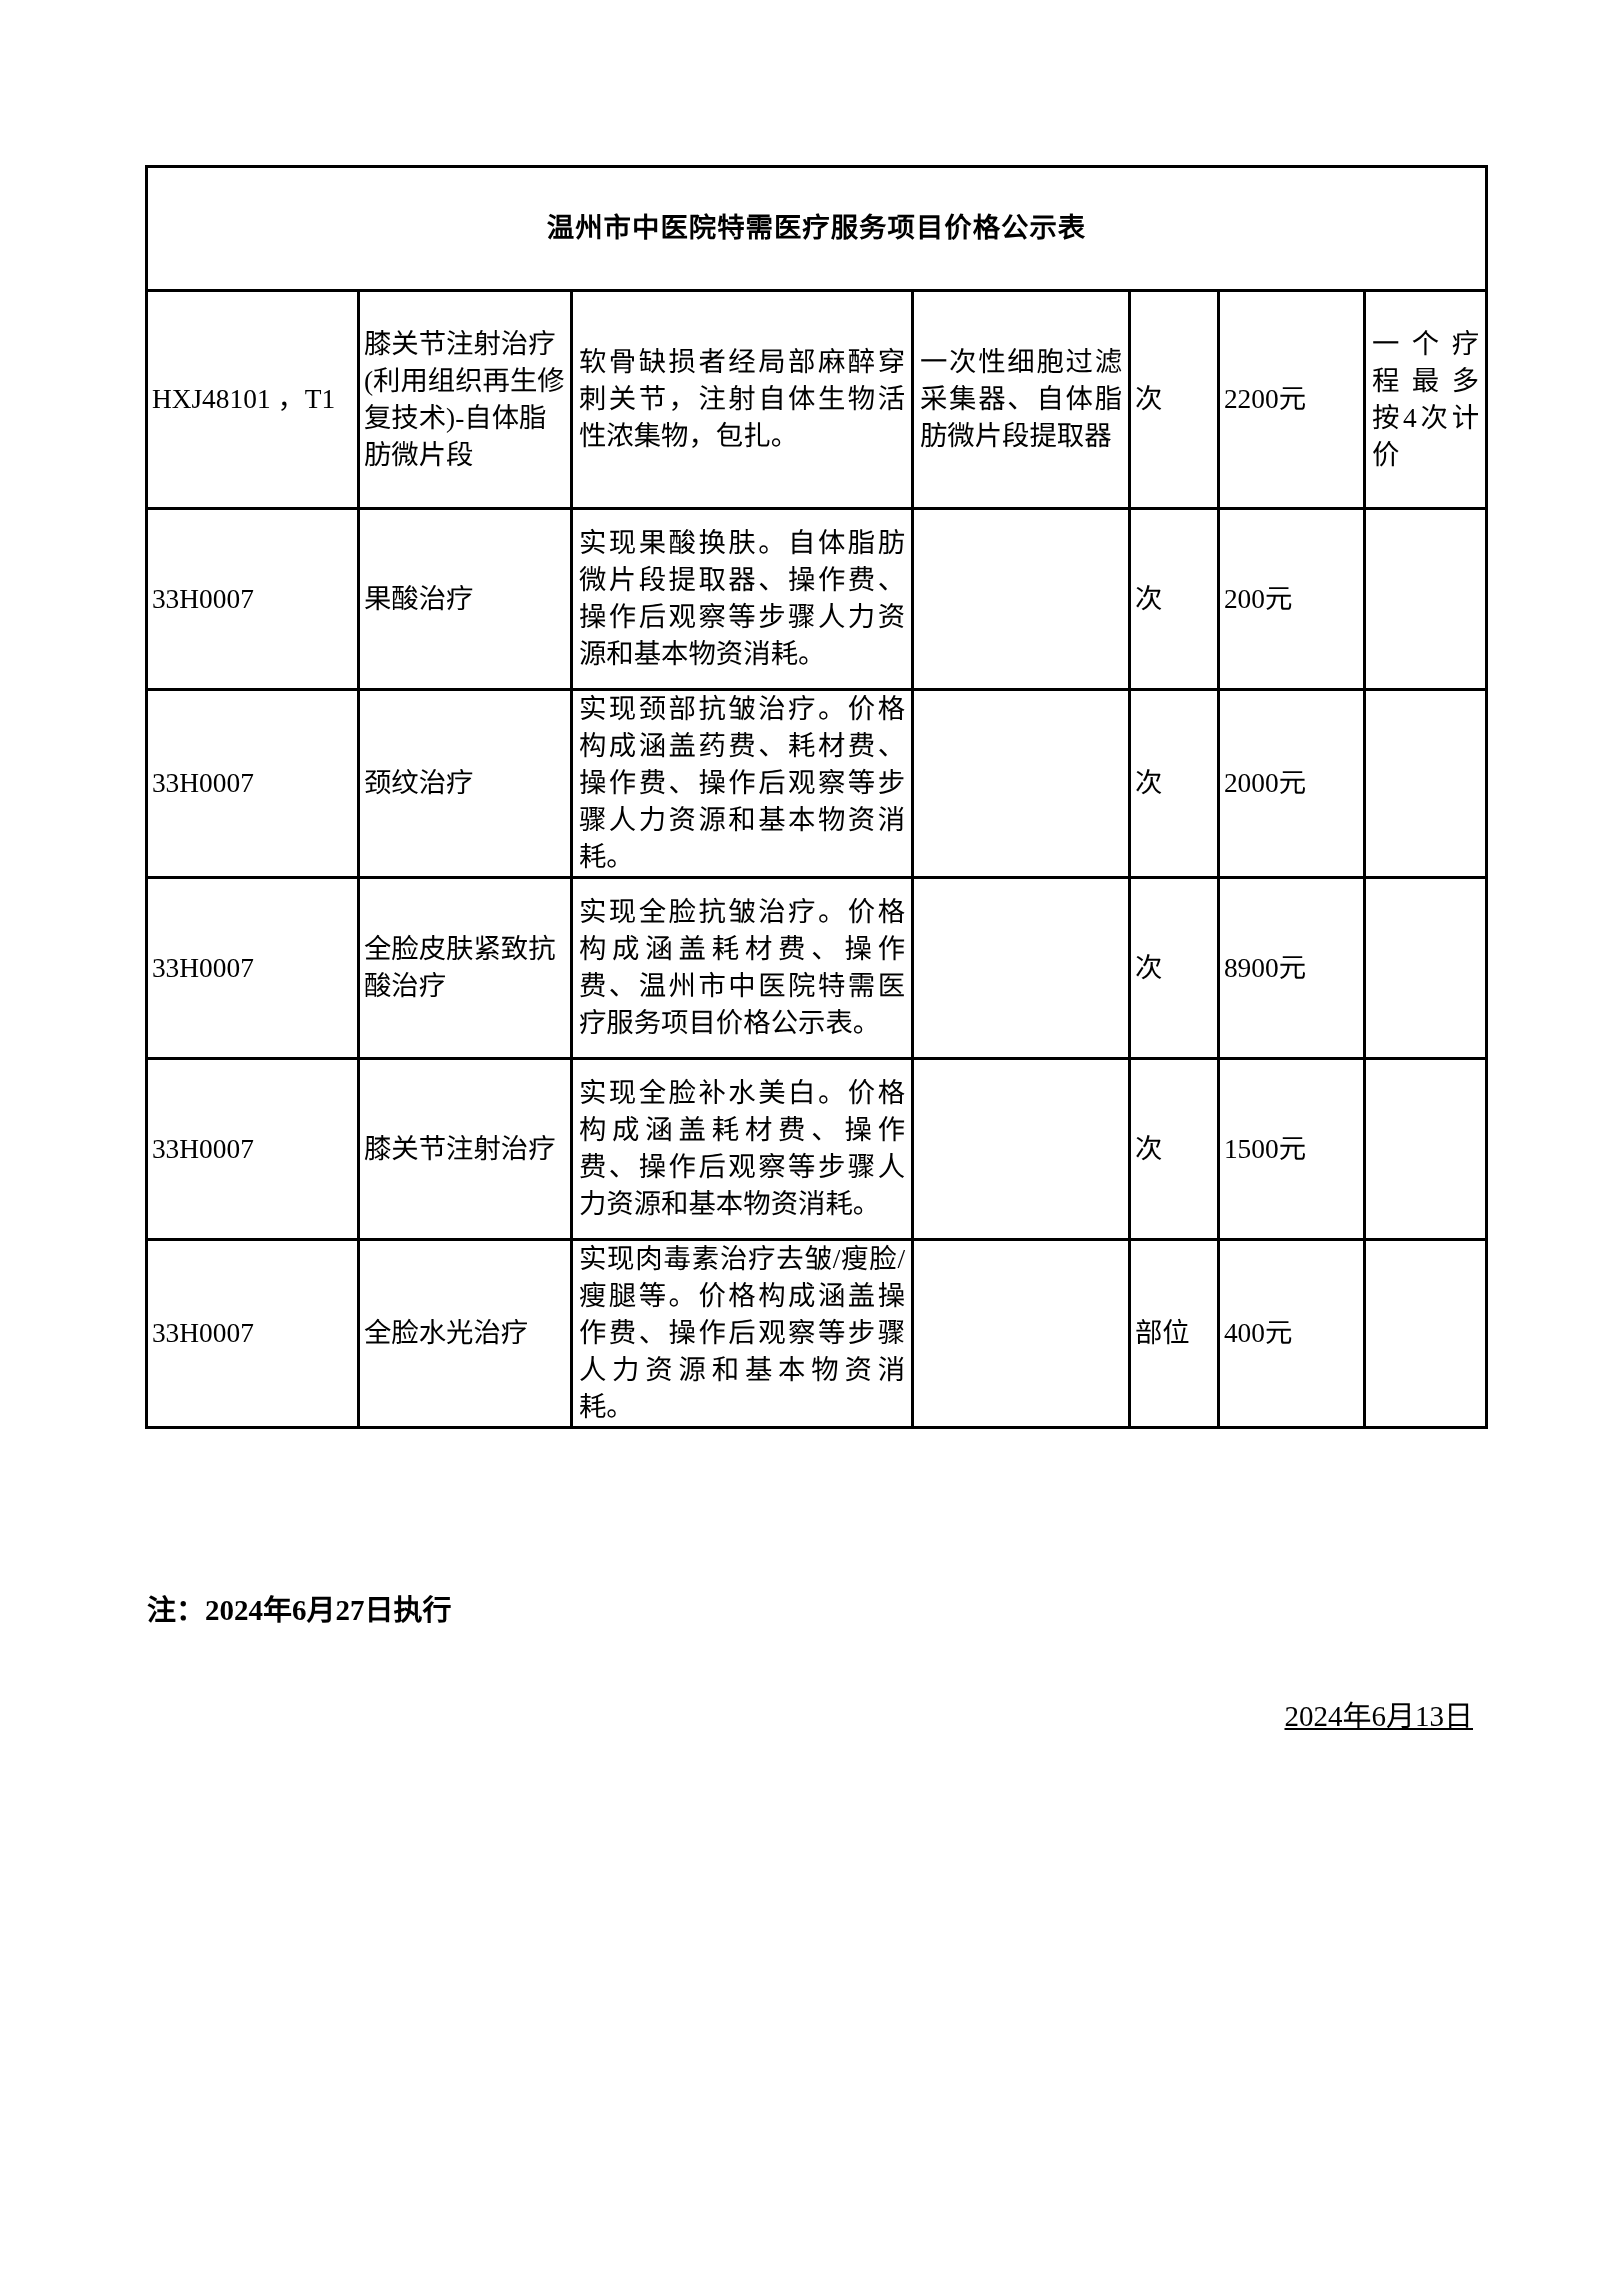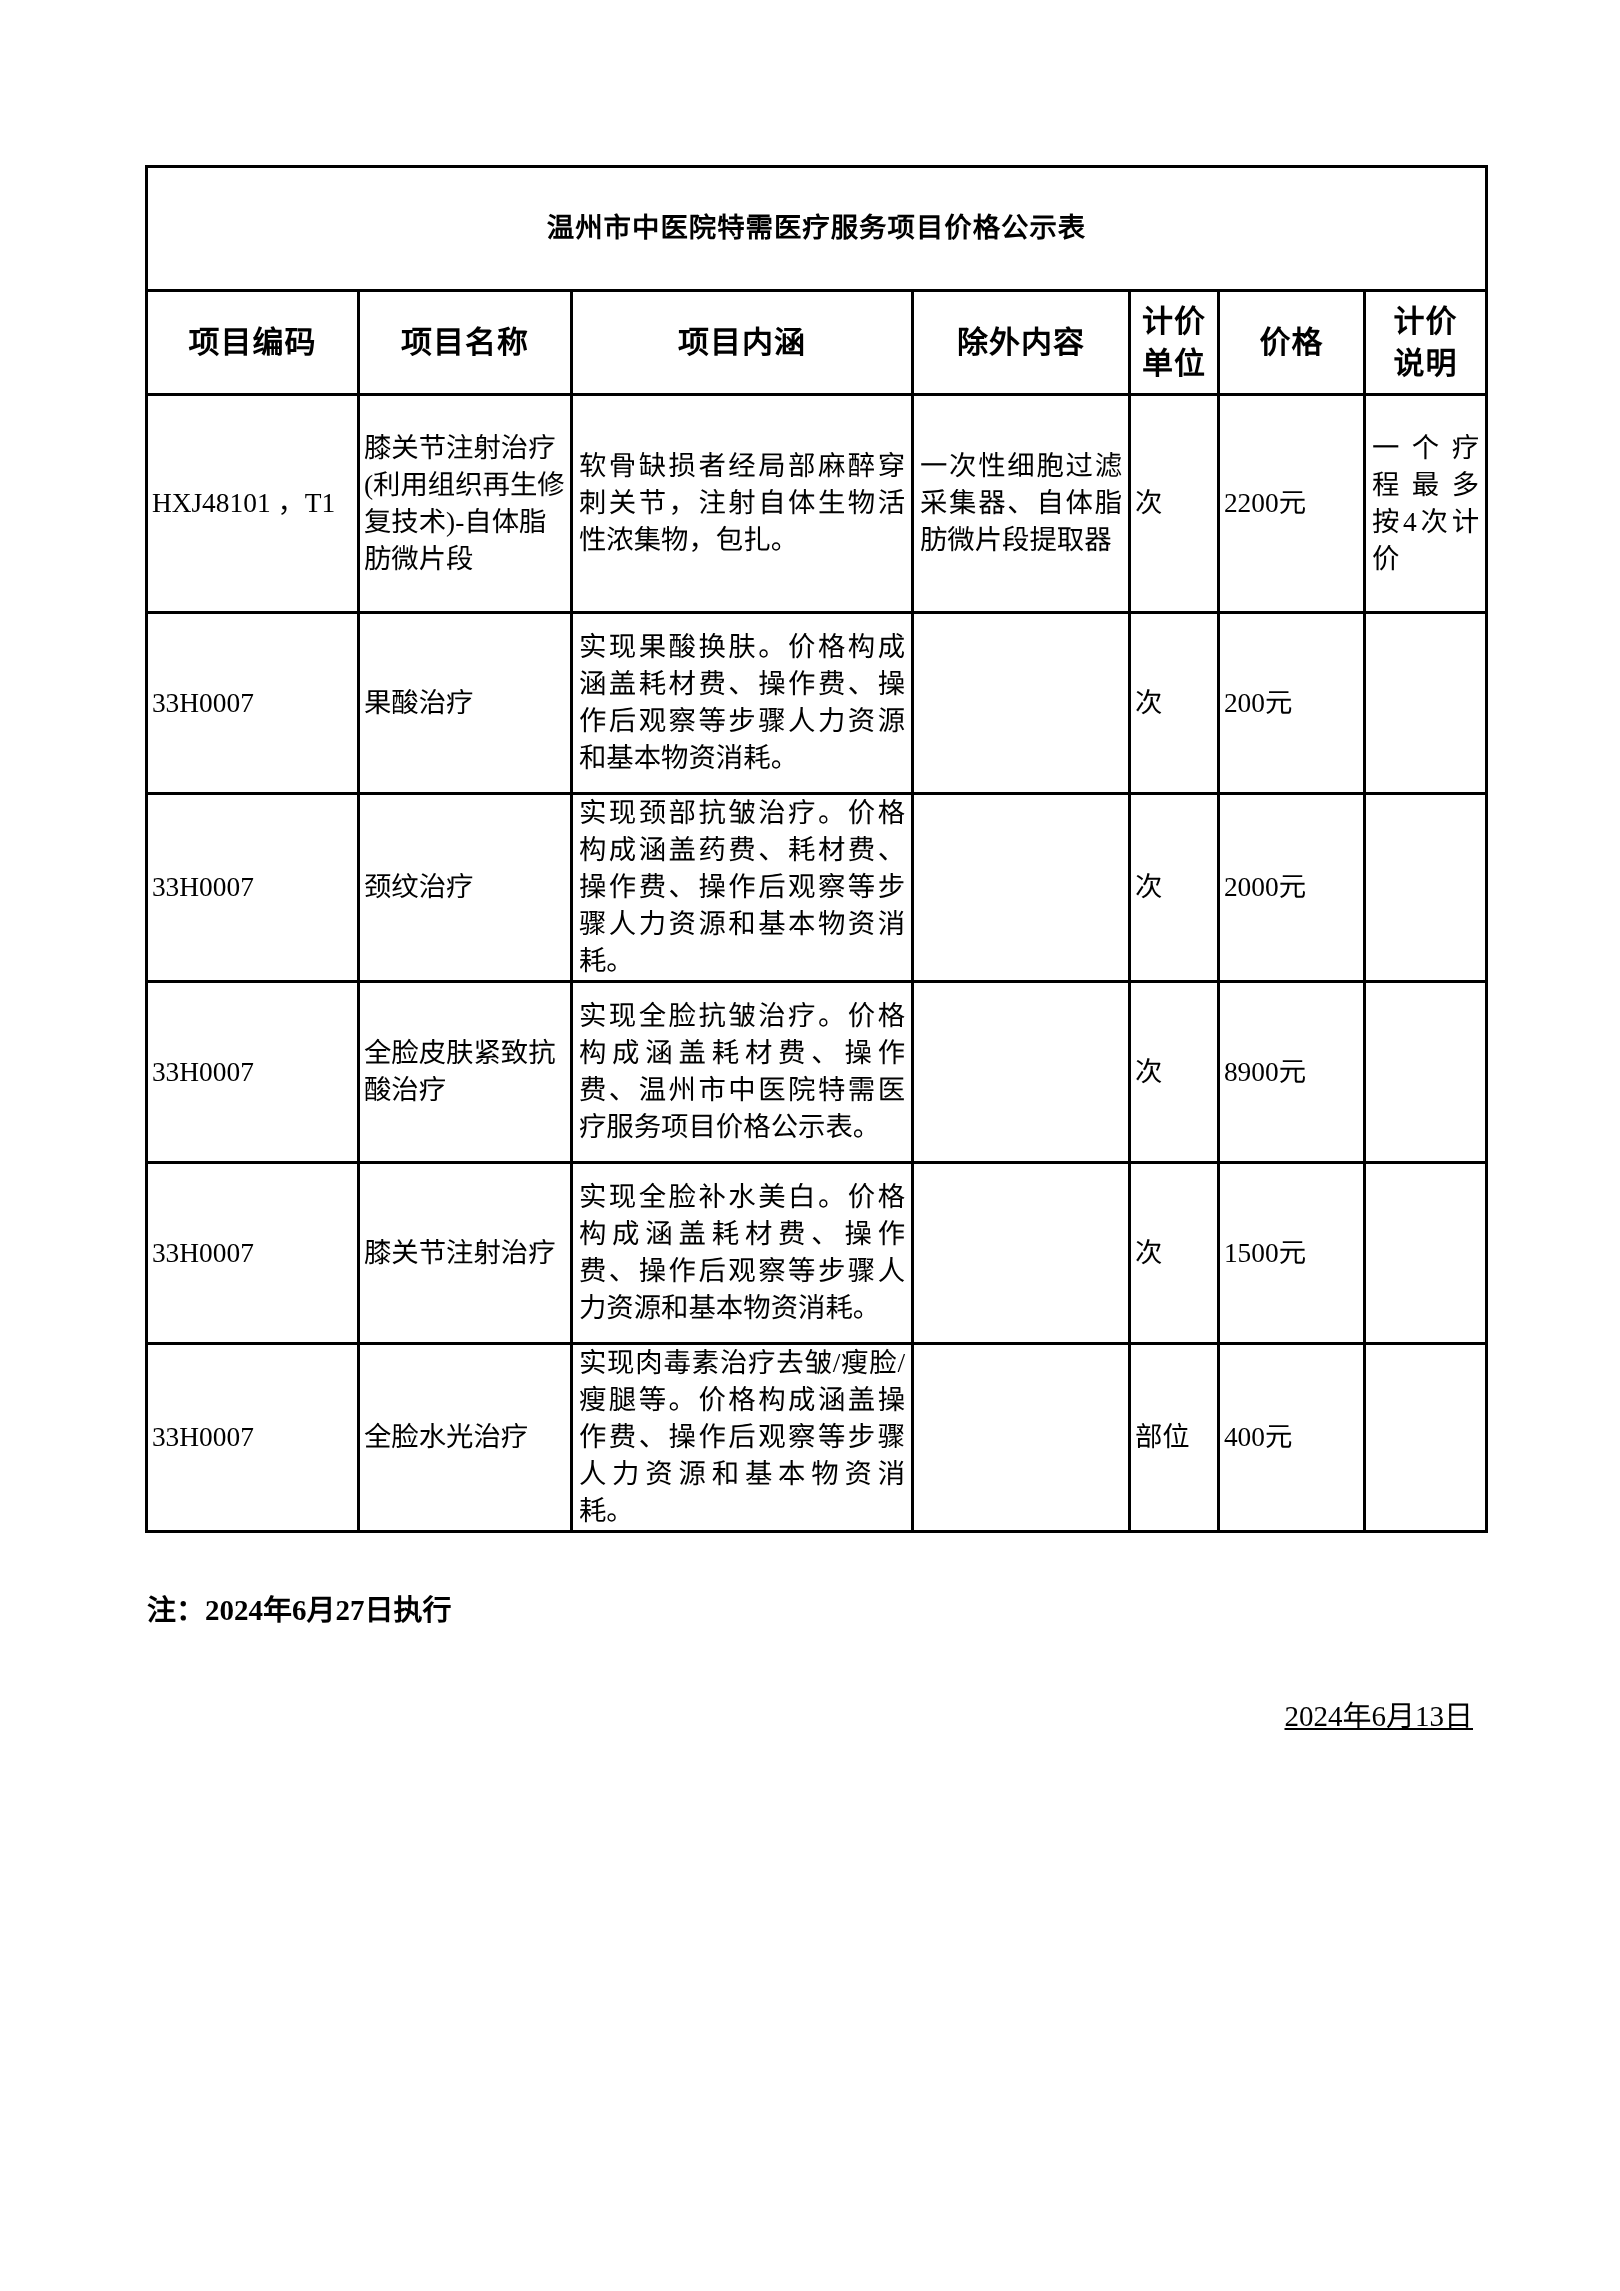"项目编码" tr { html: <tr> <th>项目编码</th> <th>项目名称</th> <th>项目内涵</th> <th>除外内容</th> <th>计价 单位</th> <th>价格</th> <th>计价 说明</th> </tr> -> none }
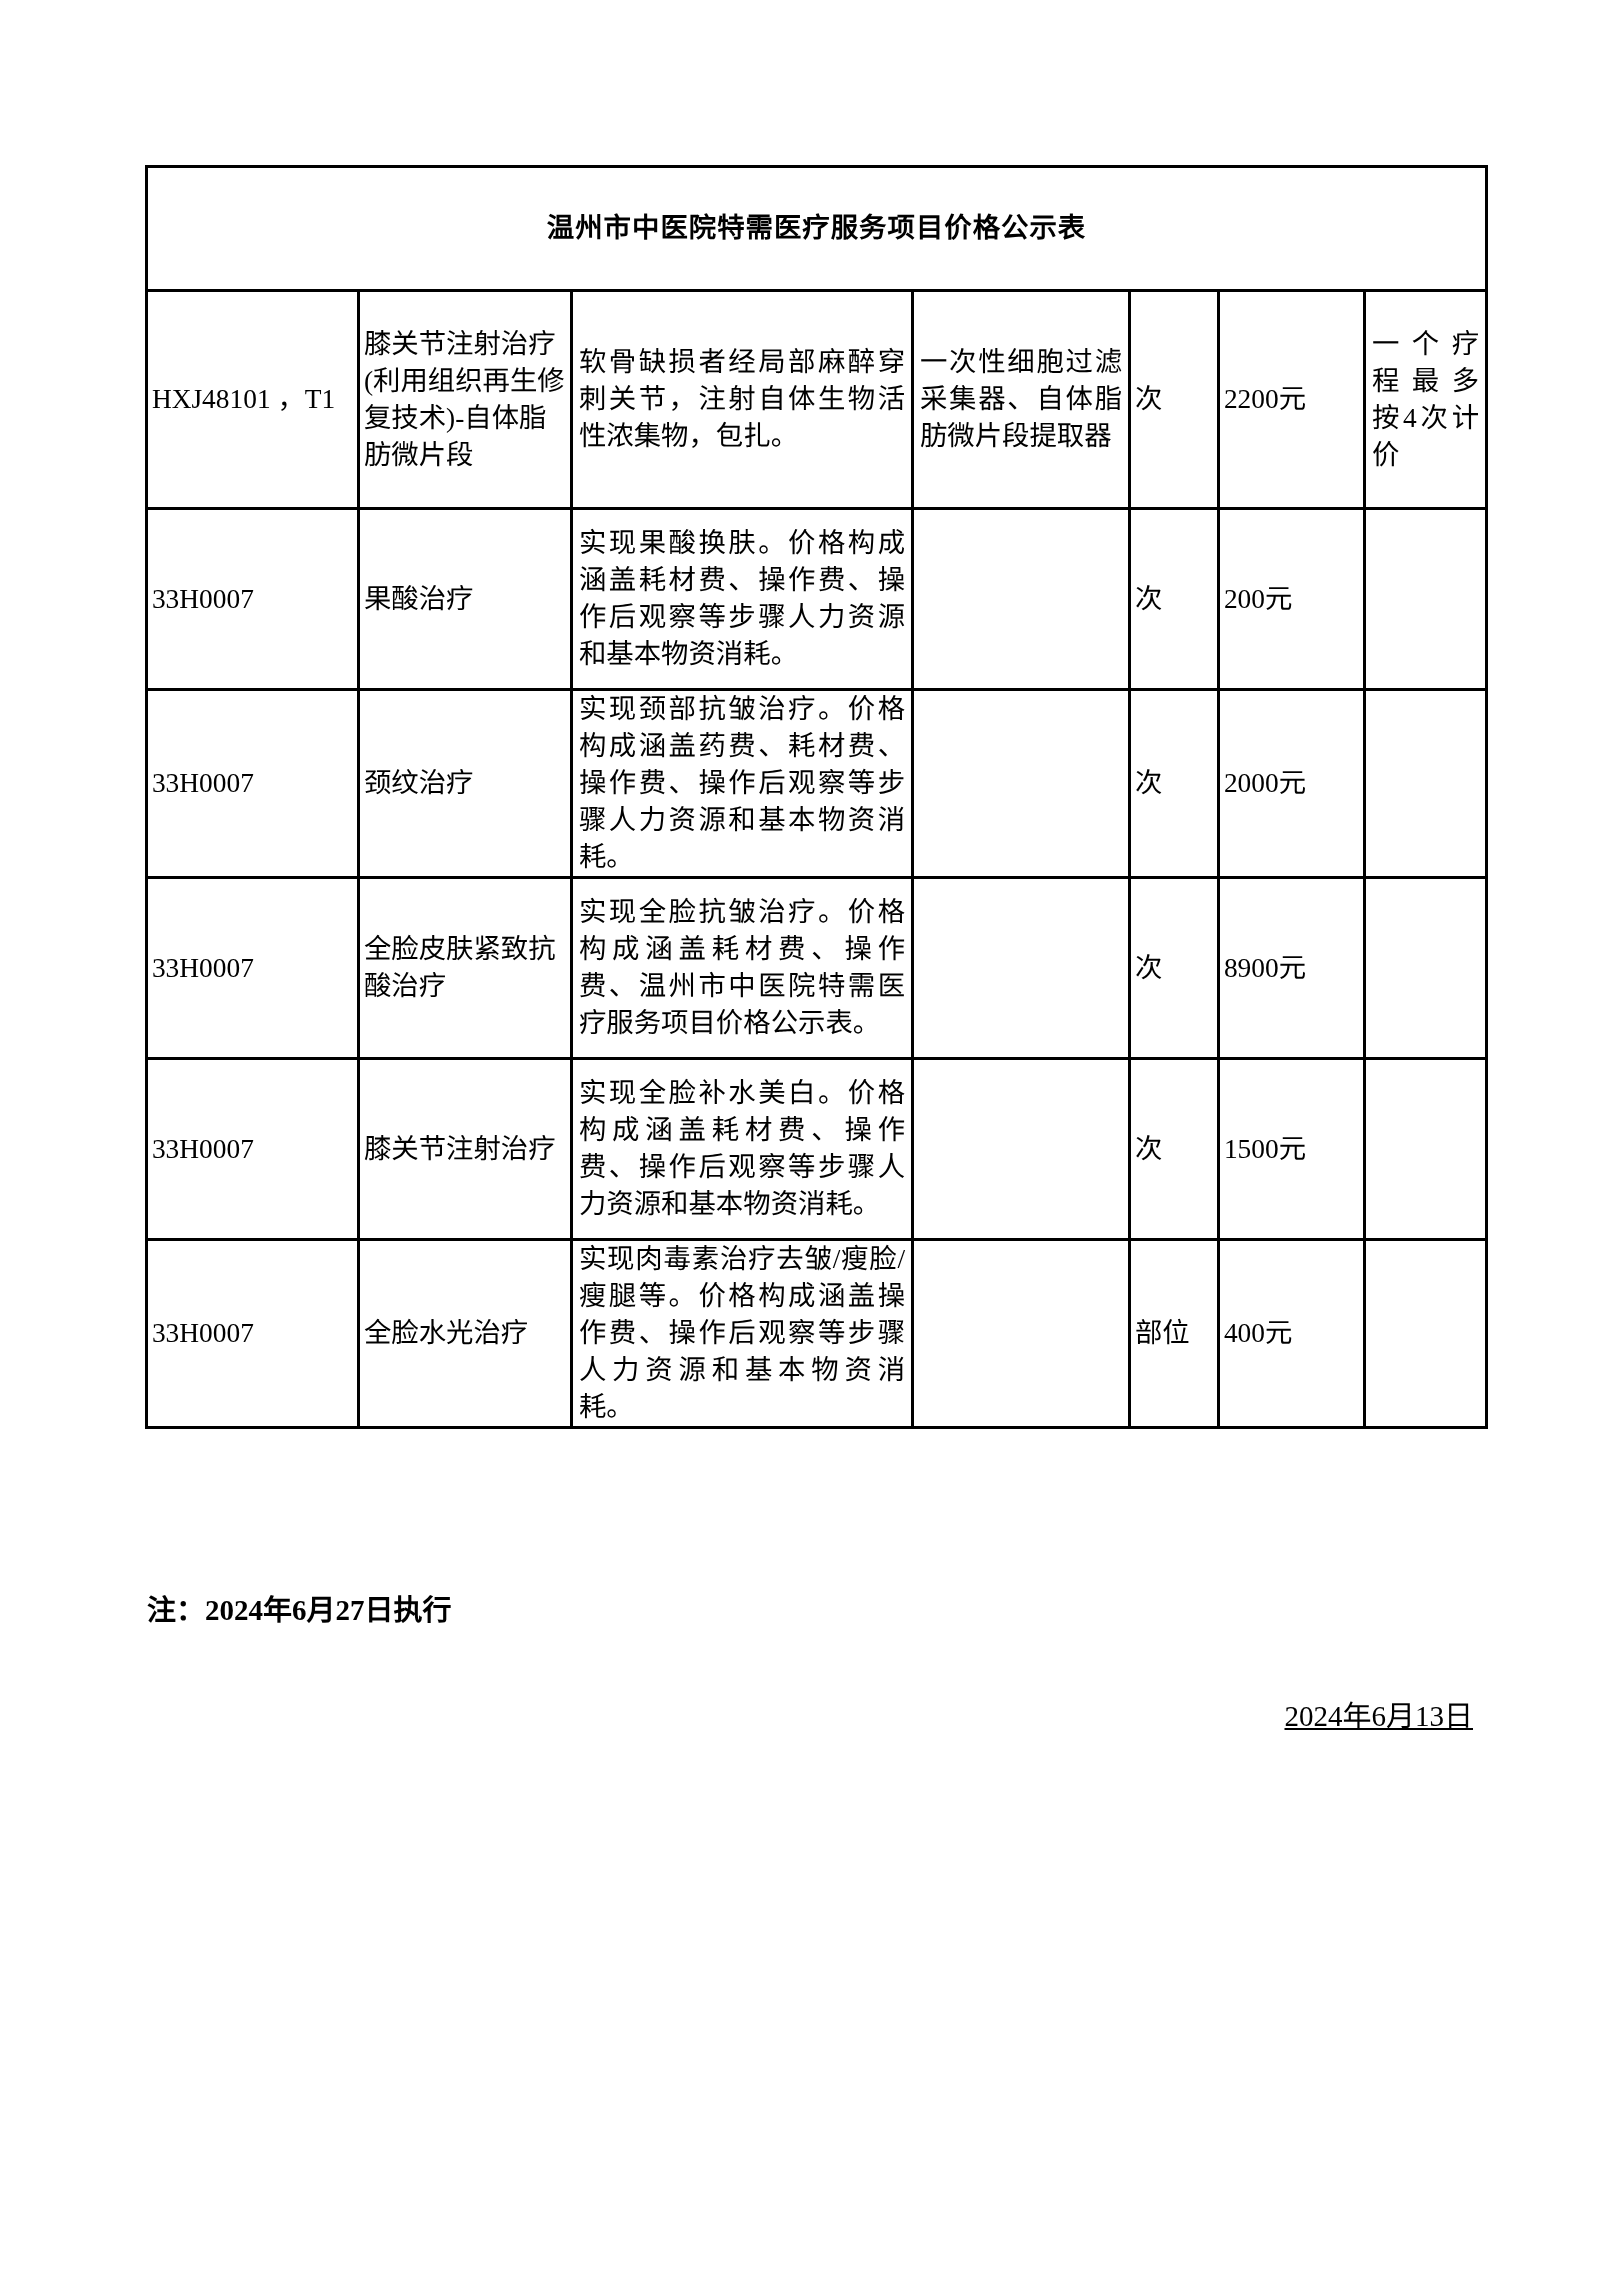"实现果酸换肤。价格构成涵盖耗材费、操作费、操作后观察等步骤人力资源和基本物资消耗" td.c-just { text: 价格构成涵盖耗材费 -> 自体脂肪微片段提取器 }
